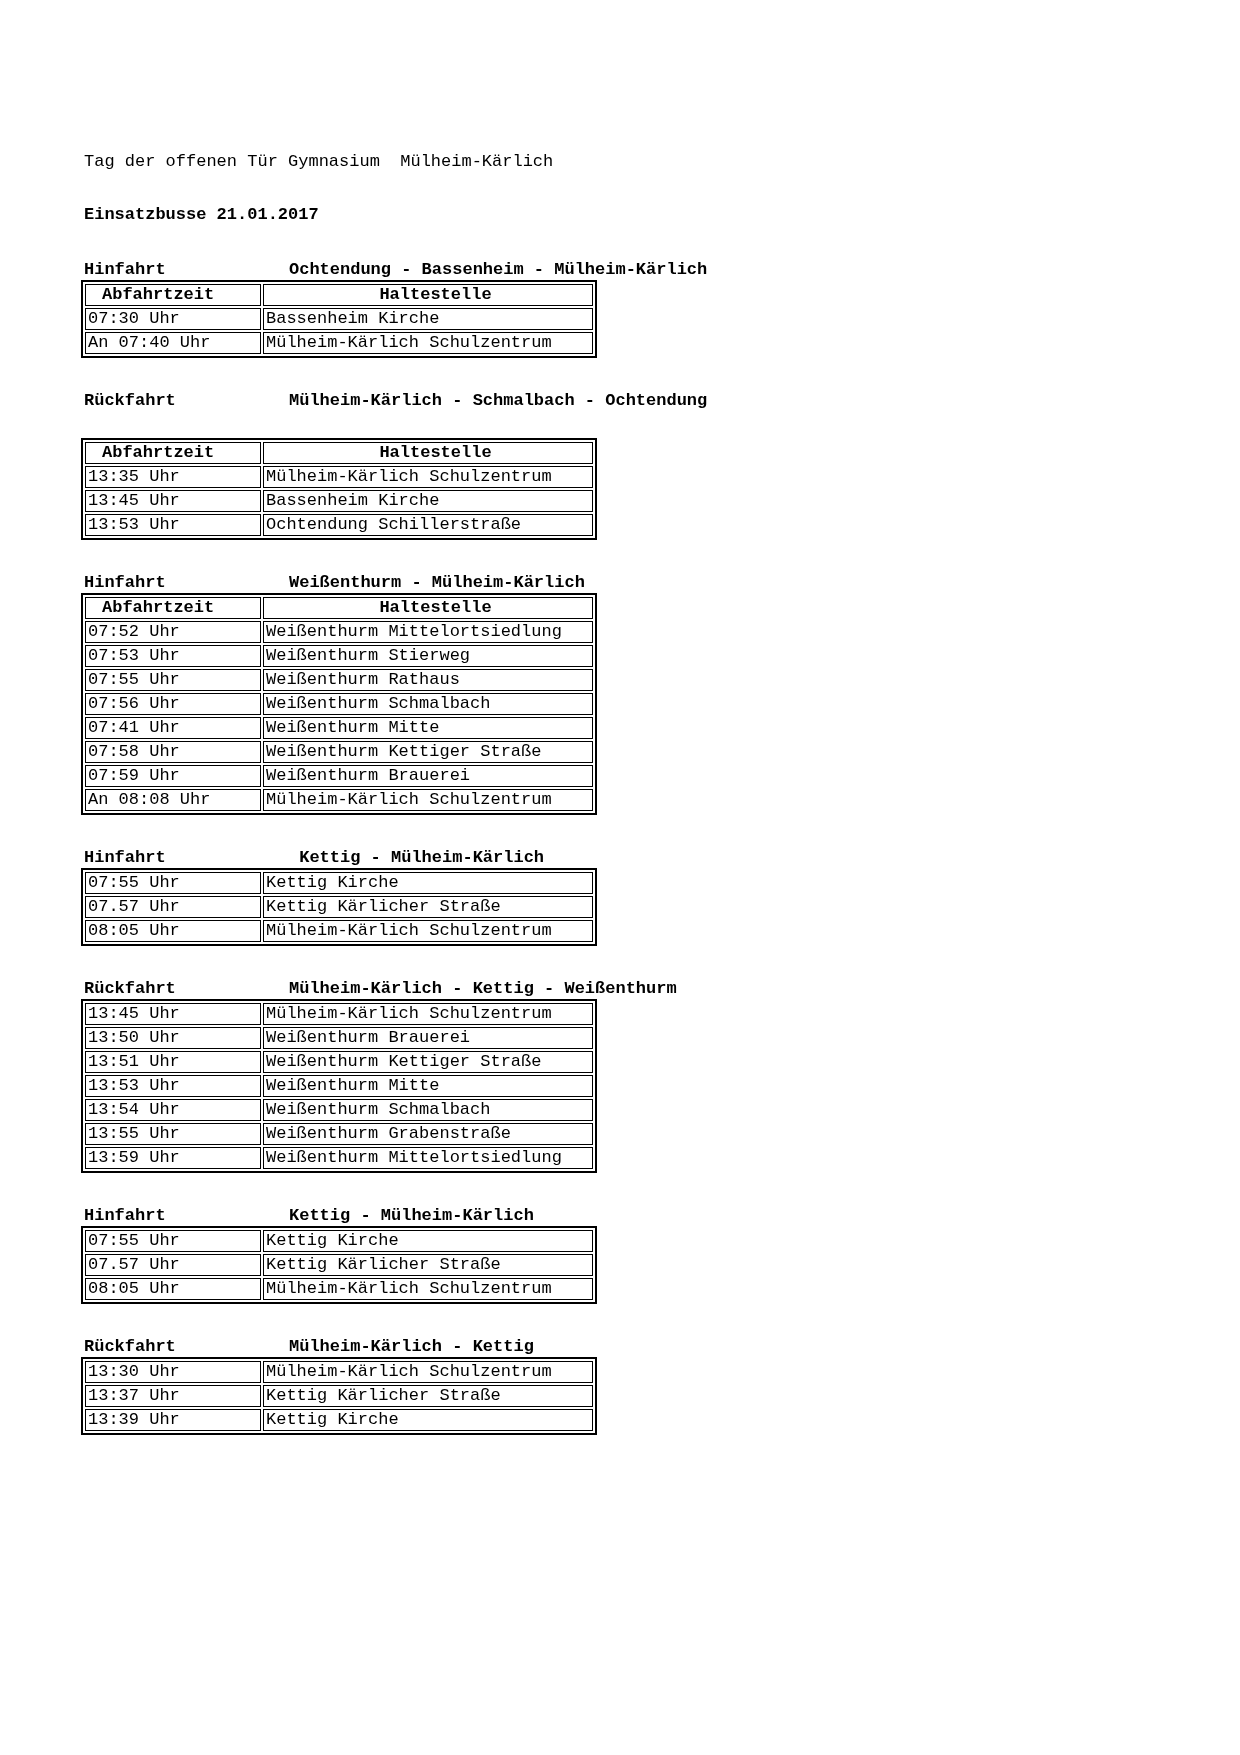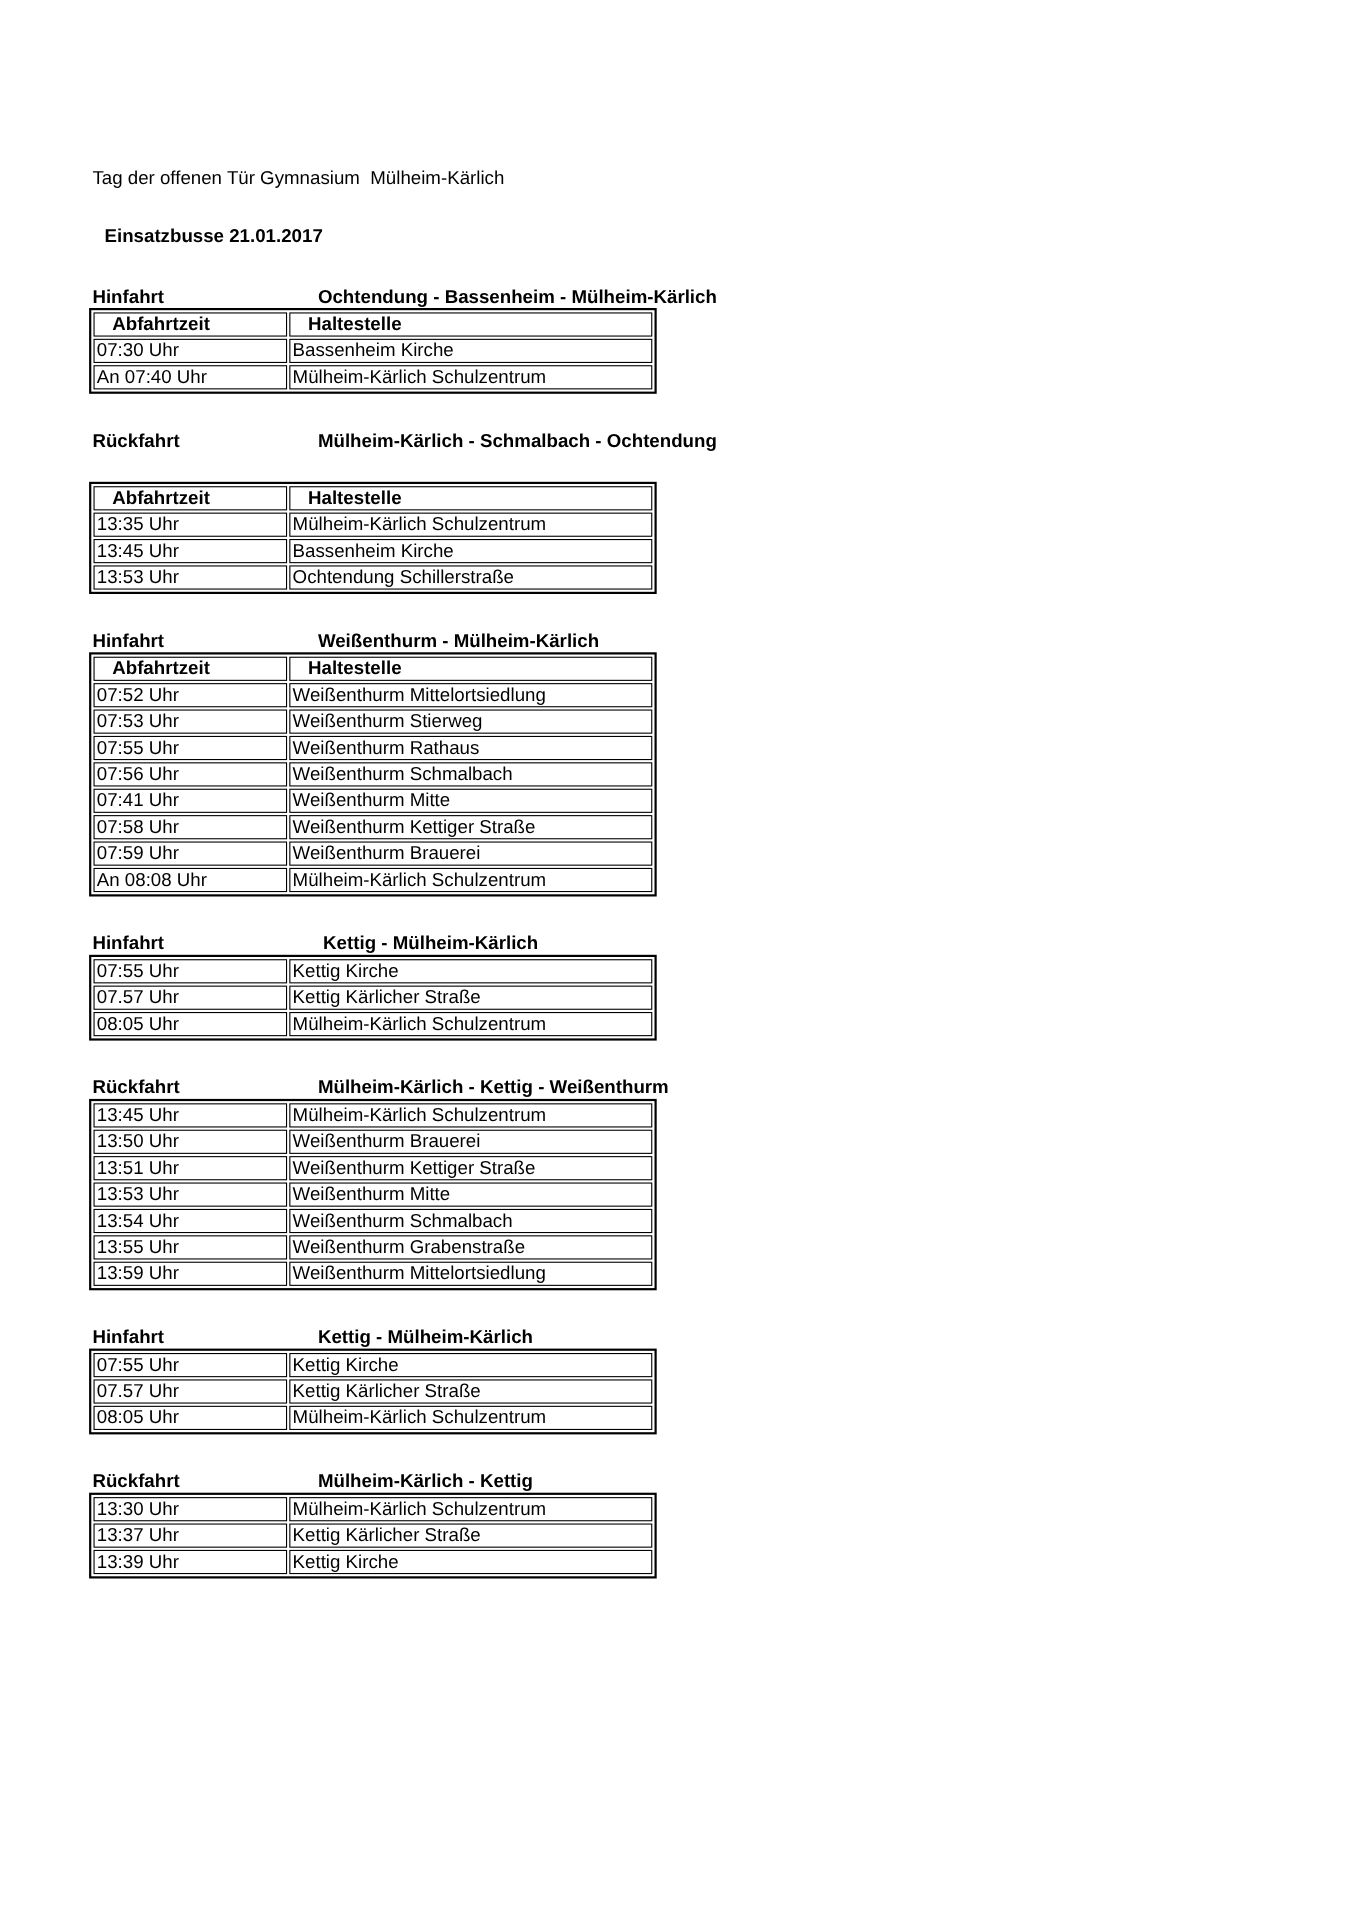"Tag der offenen Tür Gymnasium" .page { font-family: Liberation Sans, sans-serif -> Liberation Mono, monospace }
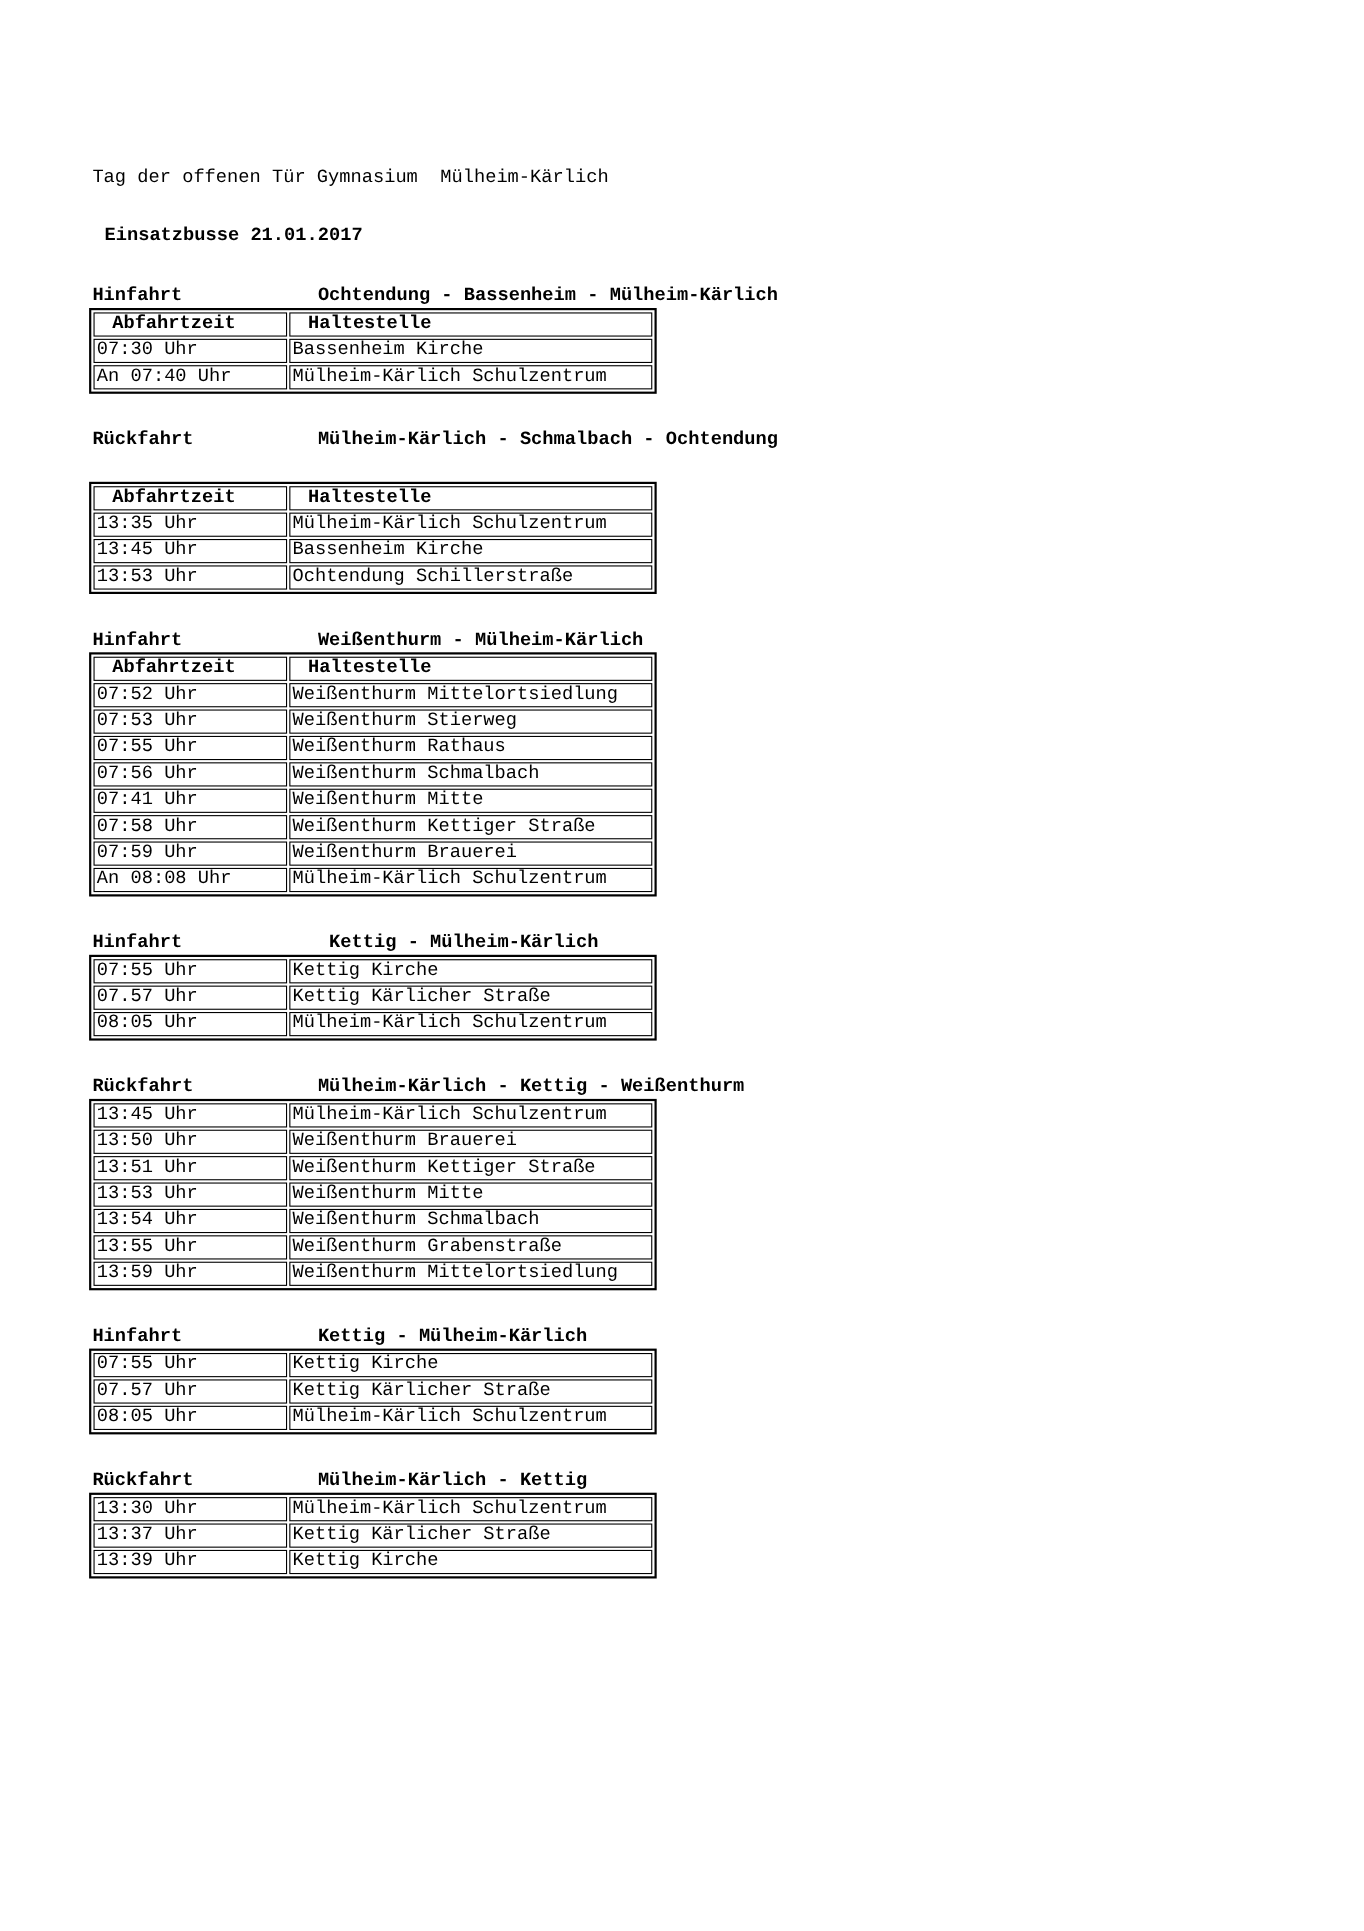"Einsatzbusse 21.01.2017" .subtitle { margin: 33px 0 0 14px -> 33px 0 0 3px }
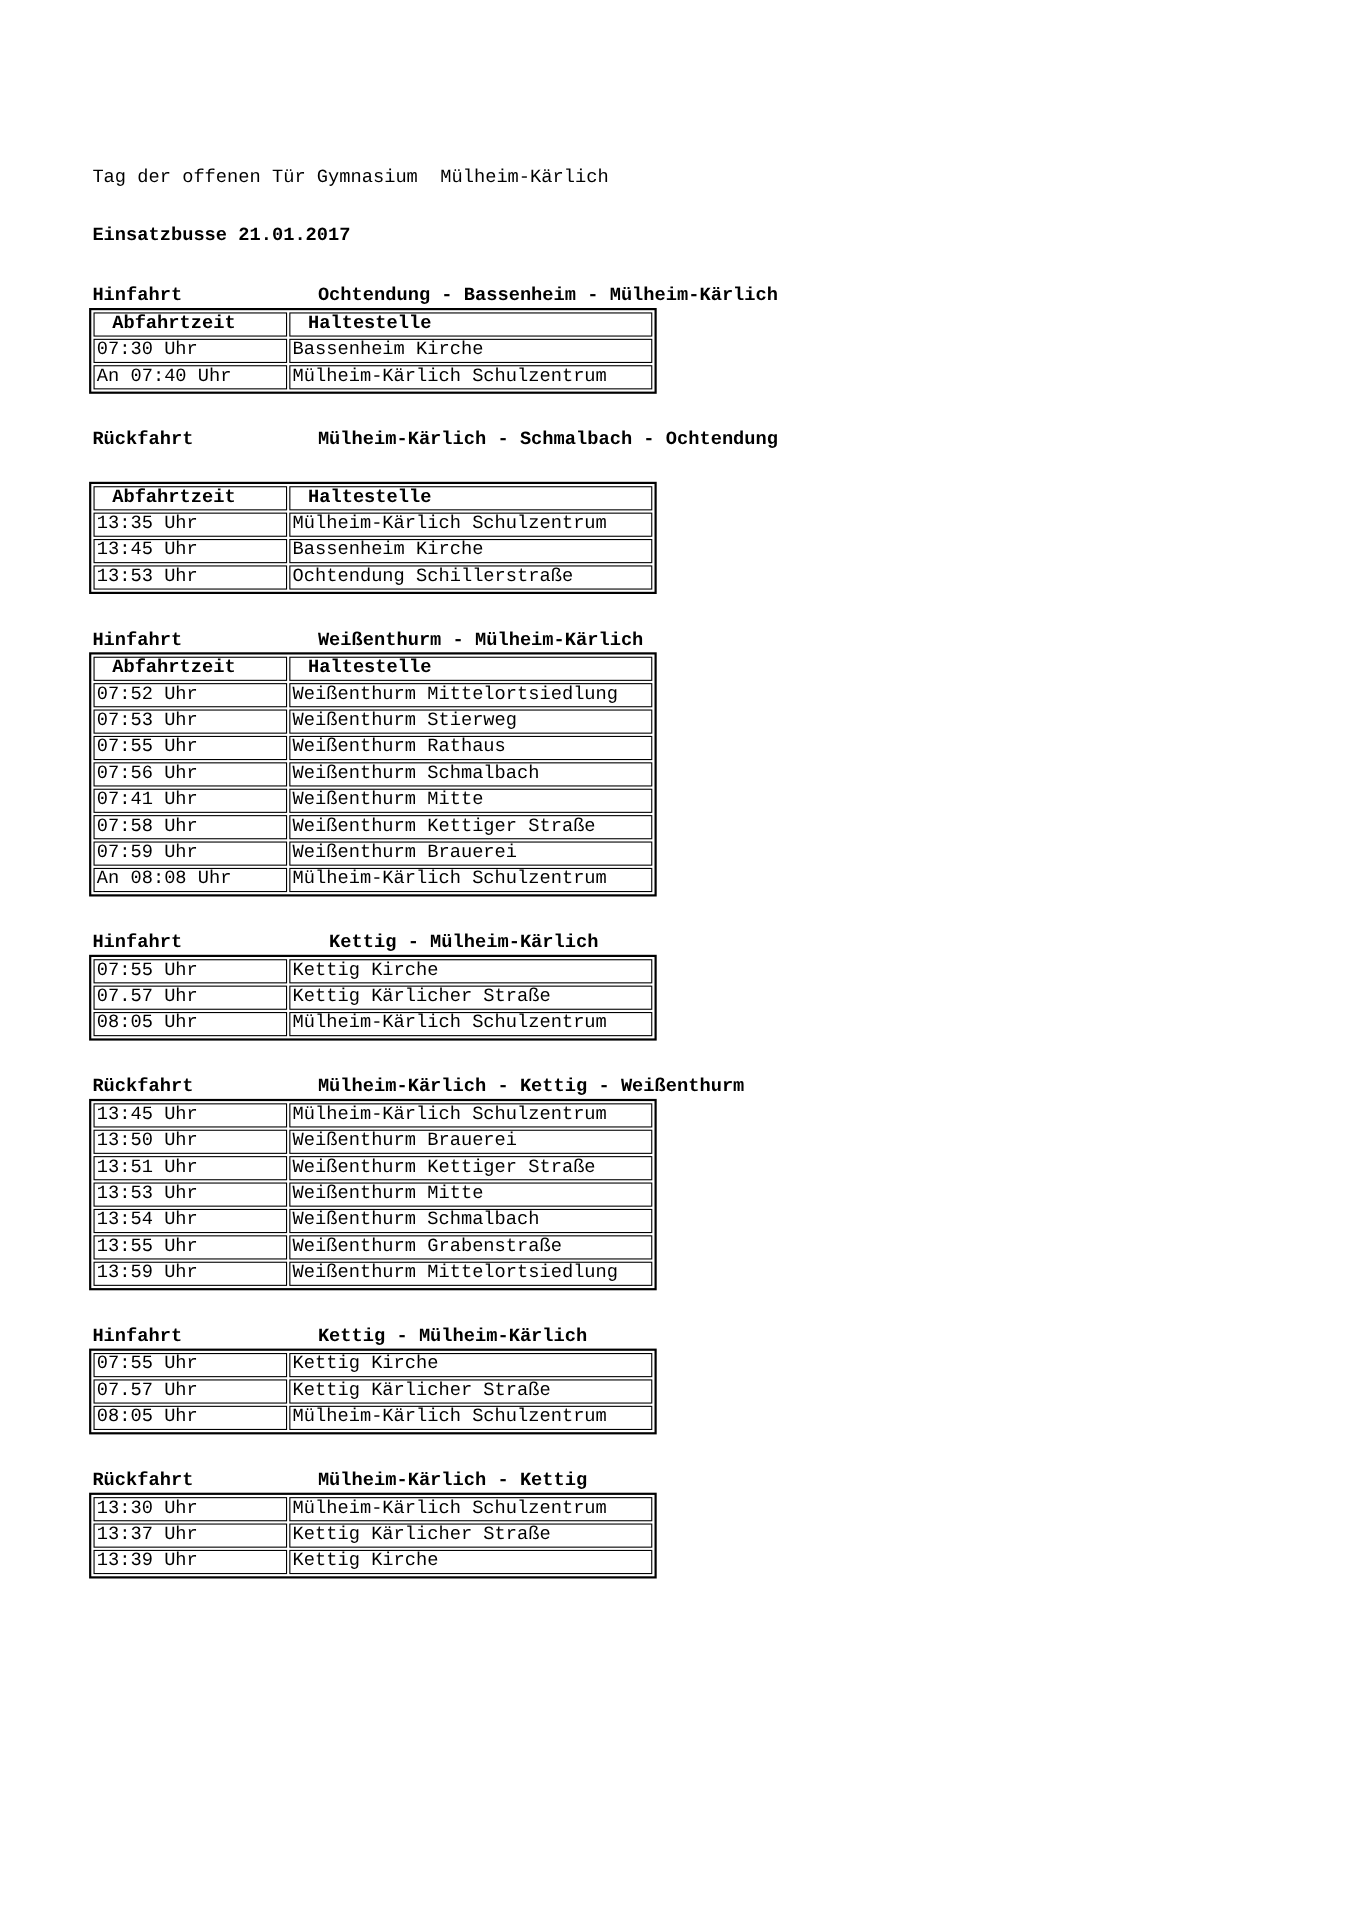"Haltestelle" table.schedule th.stop-header { text-align: none -> center }
